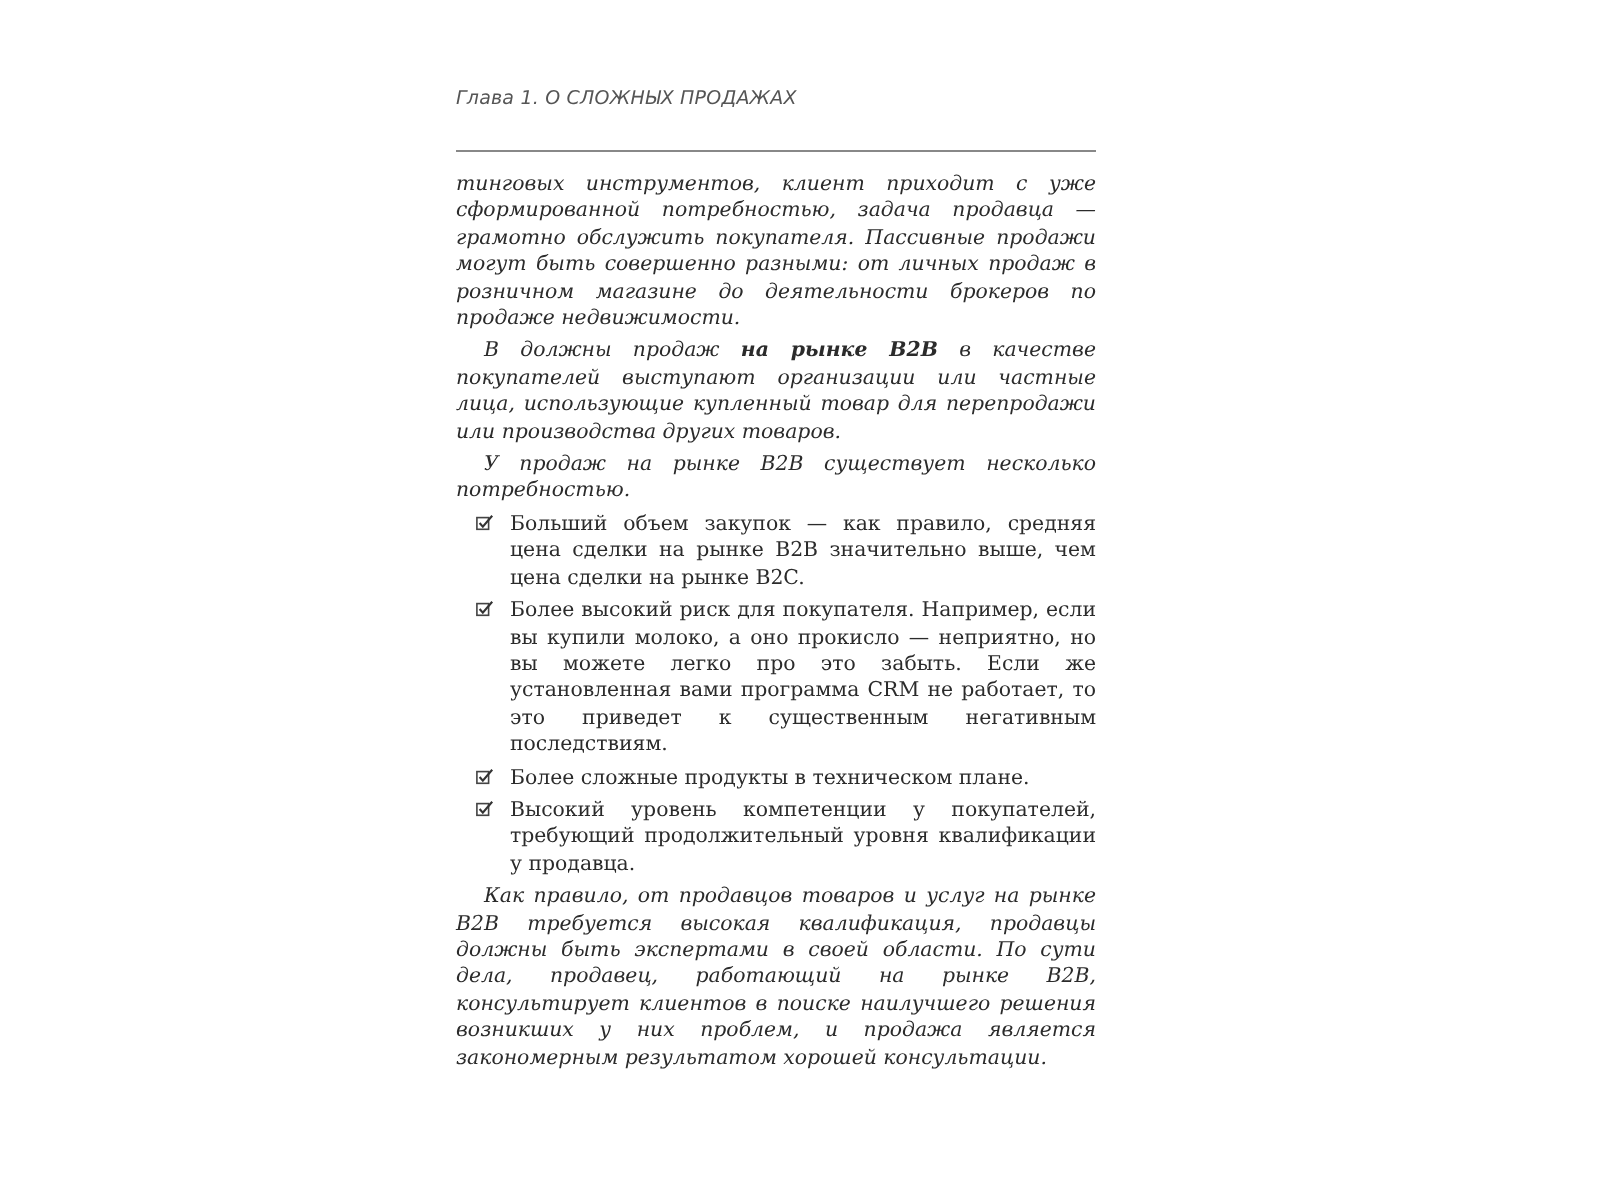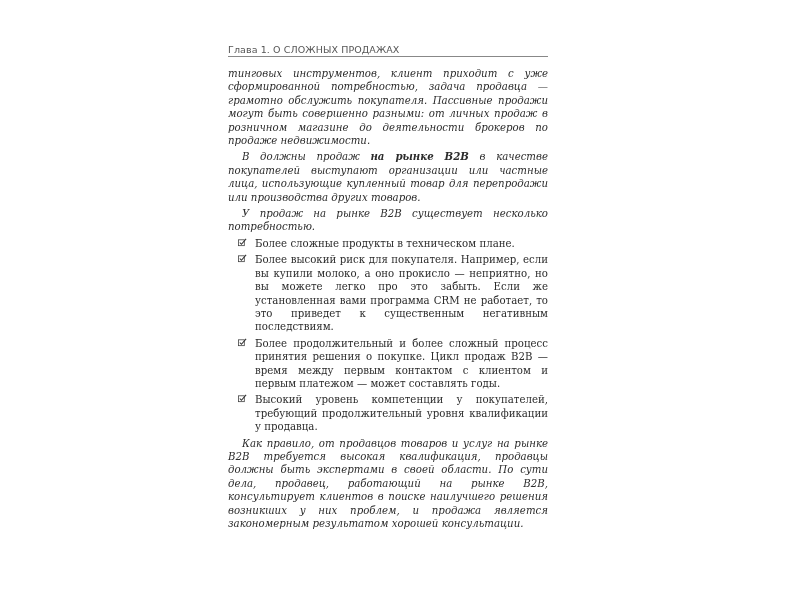"Глава 1. О СЛОЖНЫХ ПРОДАЖАХ" .running-head { font-style: none -> italic; padding-bottom: 1px -> 20px }
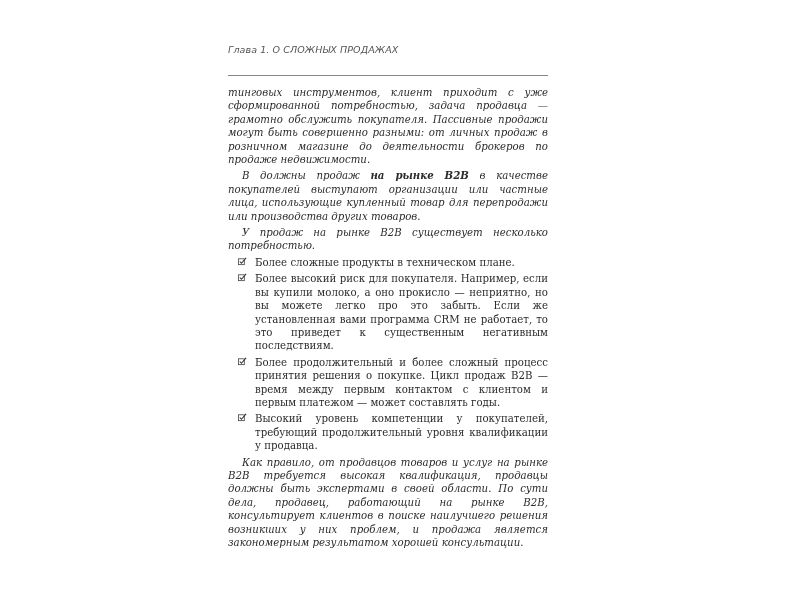"Больший объем закупок — как" li { html: none -> <li> <svg> <rect></rect> <path></path> </svg> <span>Больший объем закупок — как правило, средняя цена сделки на рынке B2B значительно выше, чем цена сделки на рынке B2C.</span> </li> }
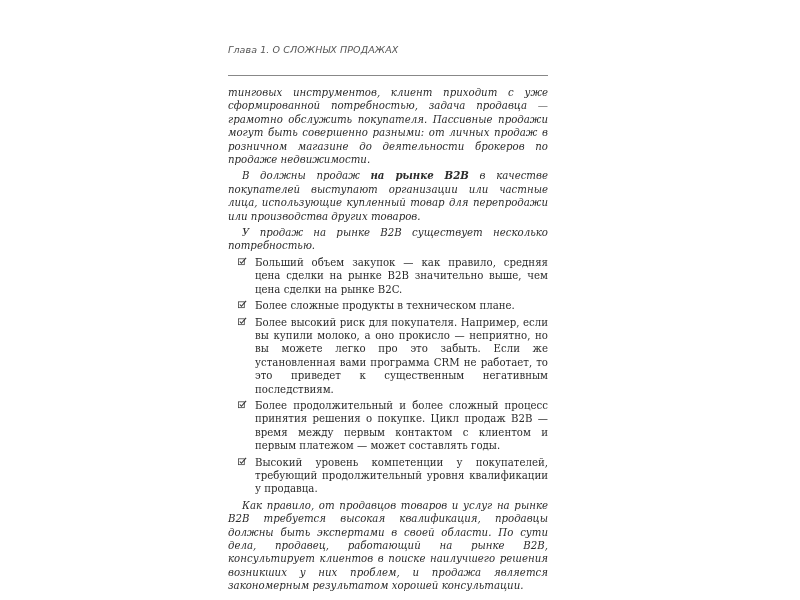"Более сложные продукты в техническом" li { order: before "Более высокий риск для покупателя." -> after "Более высокий риск для покупателя." }
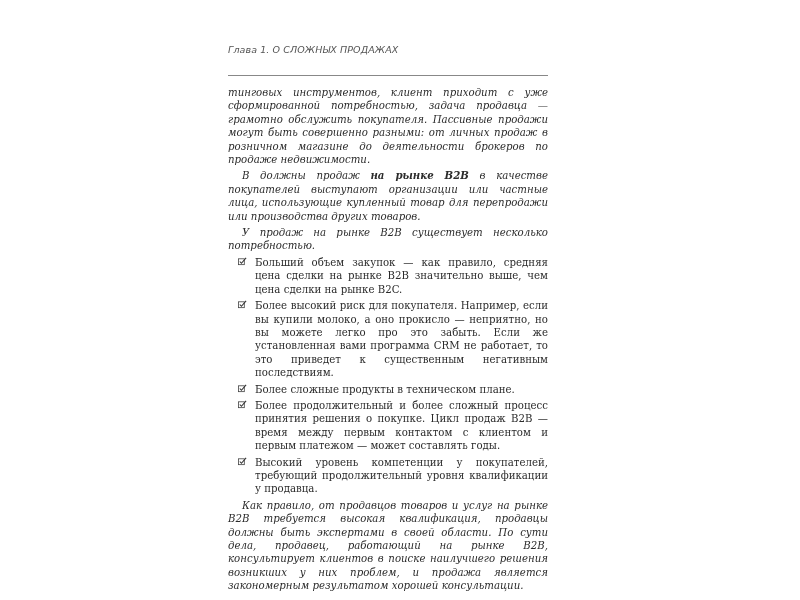"Более продолжительный и более сложный" li { html: <li> <svg> <rect></rect> <path></path> </svg> <span>Более продолжительный и более сложный процесс принятия решения о покупке. Цикл продаж B2B — время между первым контактом с клиентом и первым платежом — может составлять годы.</span> </li> -> none }
